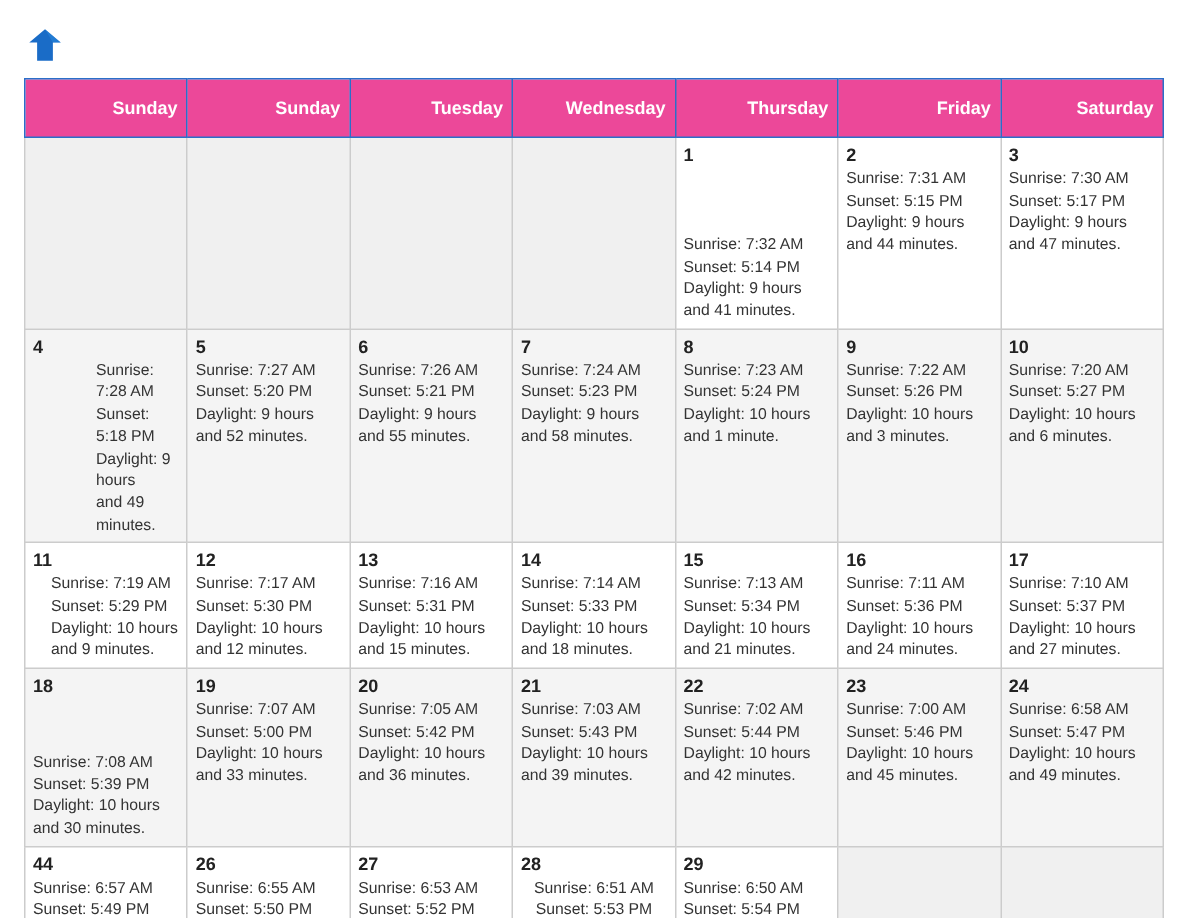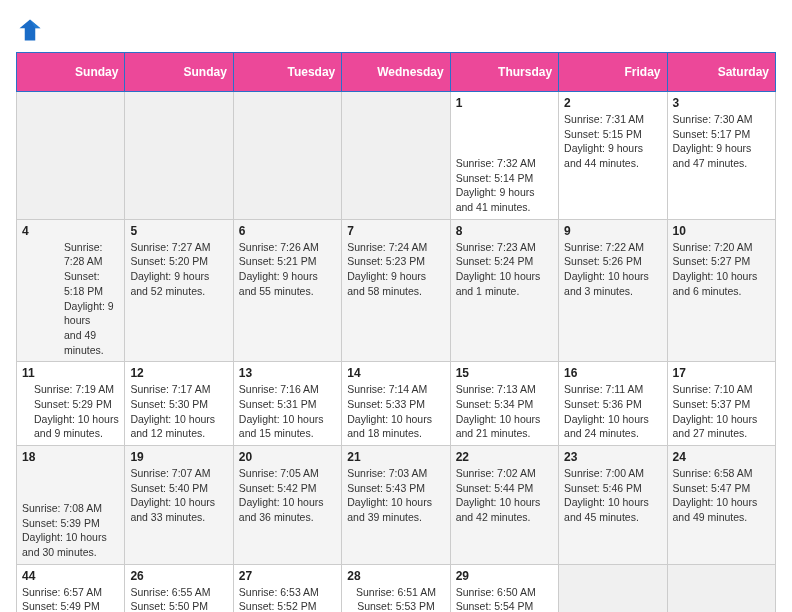"Sunrise: 7:07 AM" div.day-info { text: 5:40 -> 5:00 }
